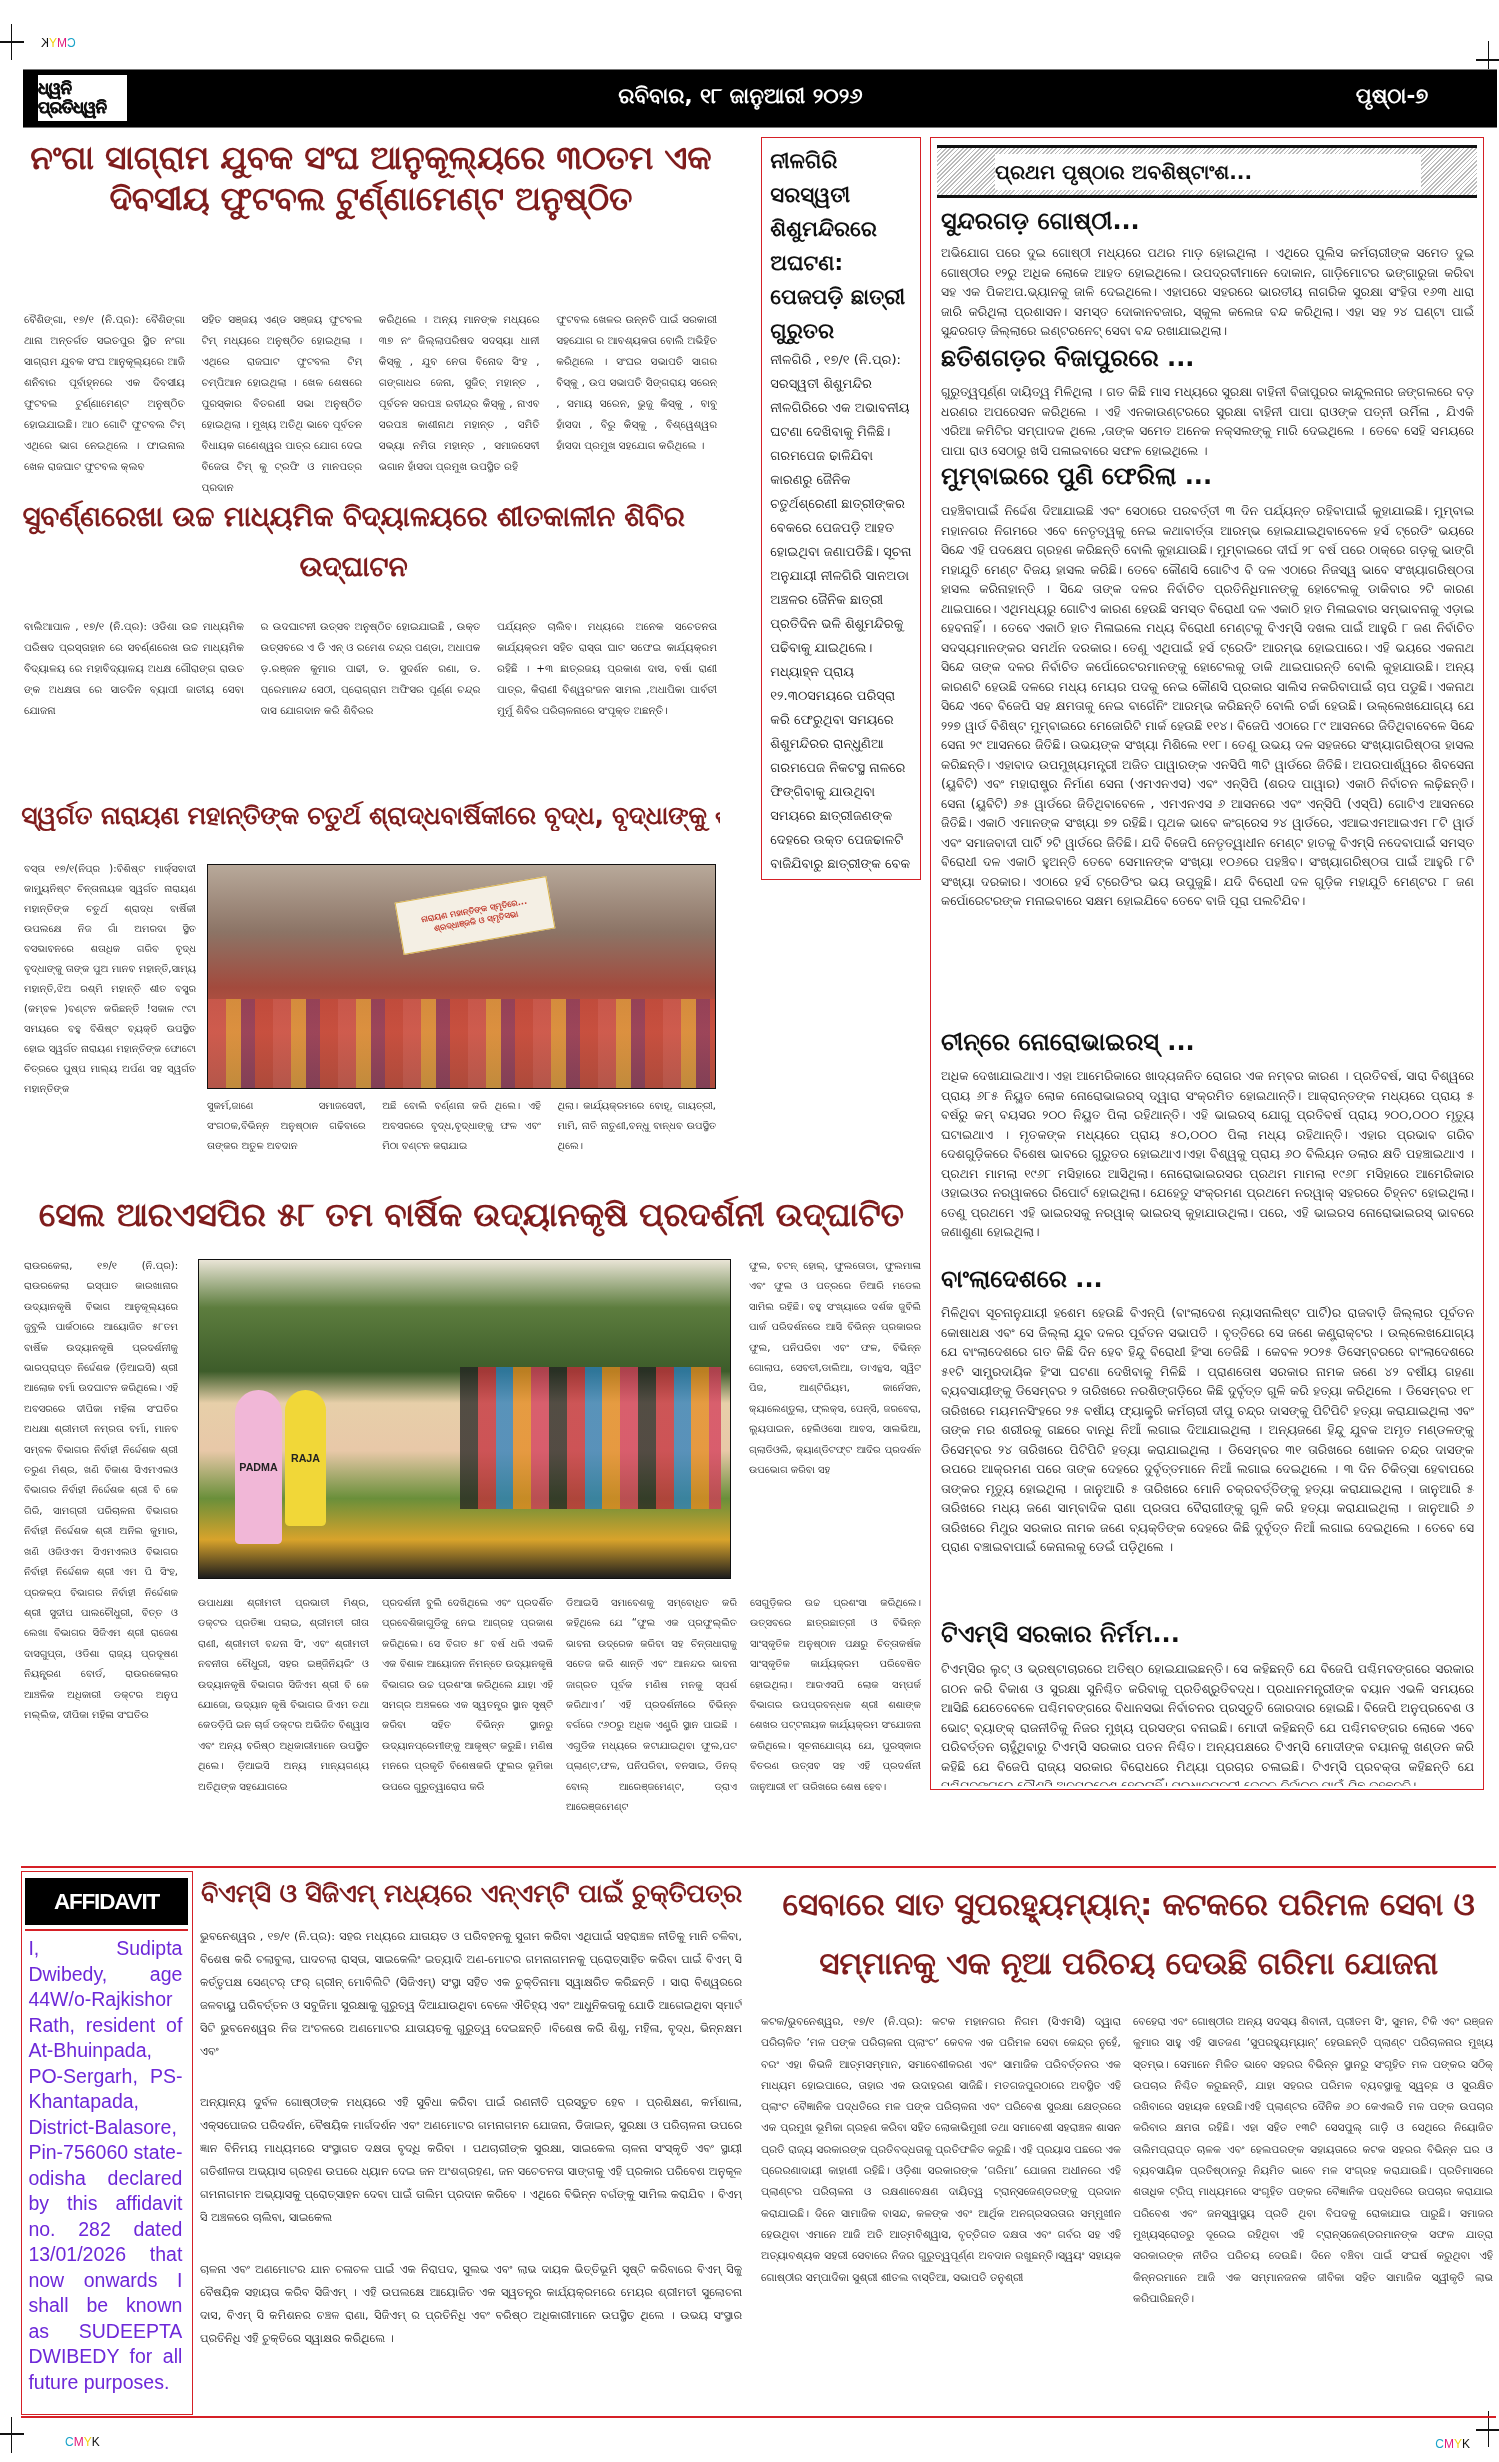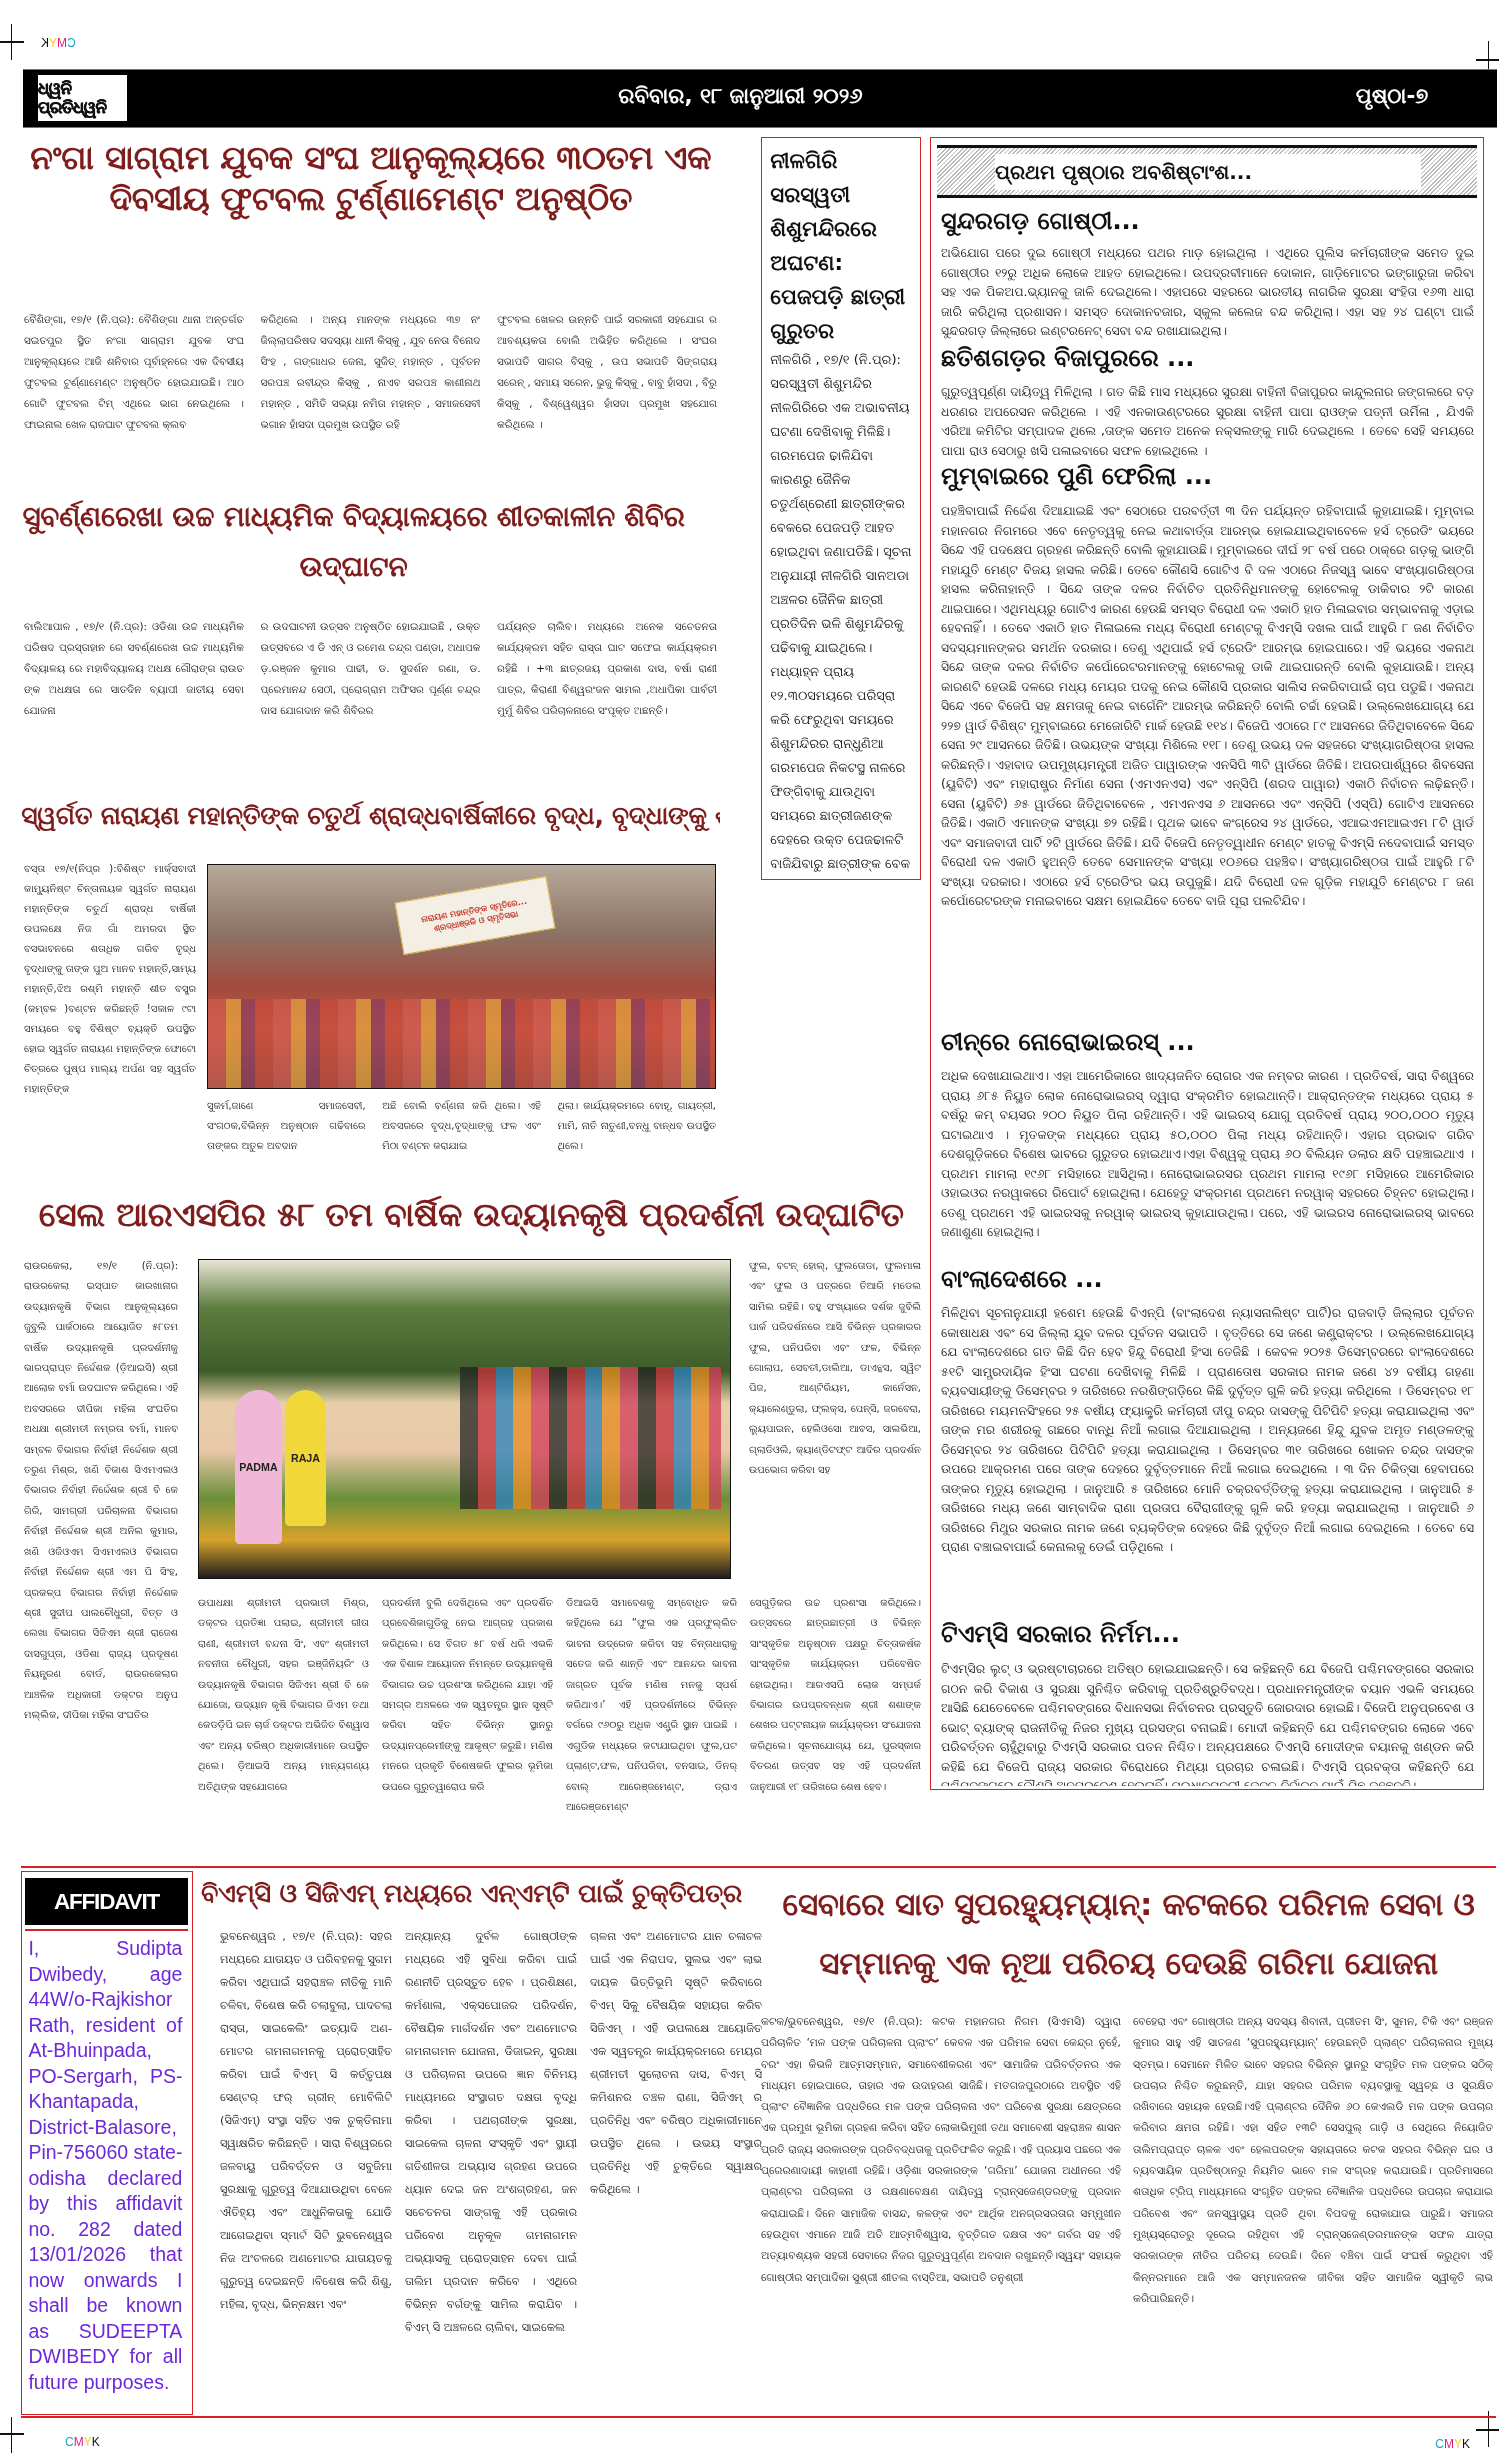"ସହିତ ସଞ୍ଜୟ ଏଣ୍ଡ ସଞ୍ଜୟ ଫୁଟବଲ" div { html: none -> <div>ସହିତ ସଞ୍ଜୟ ଏଣ୍ଡ ସଞ୍ଜୟ ଫୁଟବଲ ଟିମ୍ ମଧ୍ୟରେ ଅନୁଷ୍ଠିତ ହୋଇଥିଲା । ଏଥିରେ ରାଜଘାଟ ଫୁଟବଲ ଟିମ୍ ଚମ୍ପିଆନ ହୋଇଥିଲା । ଖେଳ ଶେଷରେ ପୁରସ୍କାର ବିତରଣୀ ସଭା ଅନୁଷ୍ଠିତ ହୋଇଥିଲା । ମୁଖ୍ୟ ଅତିଥି ଭାବେ ପୂର୍ବତନ ବିଧାୟକ ଗଣେଶ୍ୱର ପାତ୍ର ଯୋଗ ଦେଇ ବିଜେତା ଟିମ୍ କୁ ଟ୍ରଫି ଓ ମାନପତ୍ର ପ୍ରଦାନ</div> }
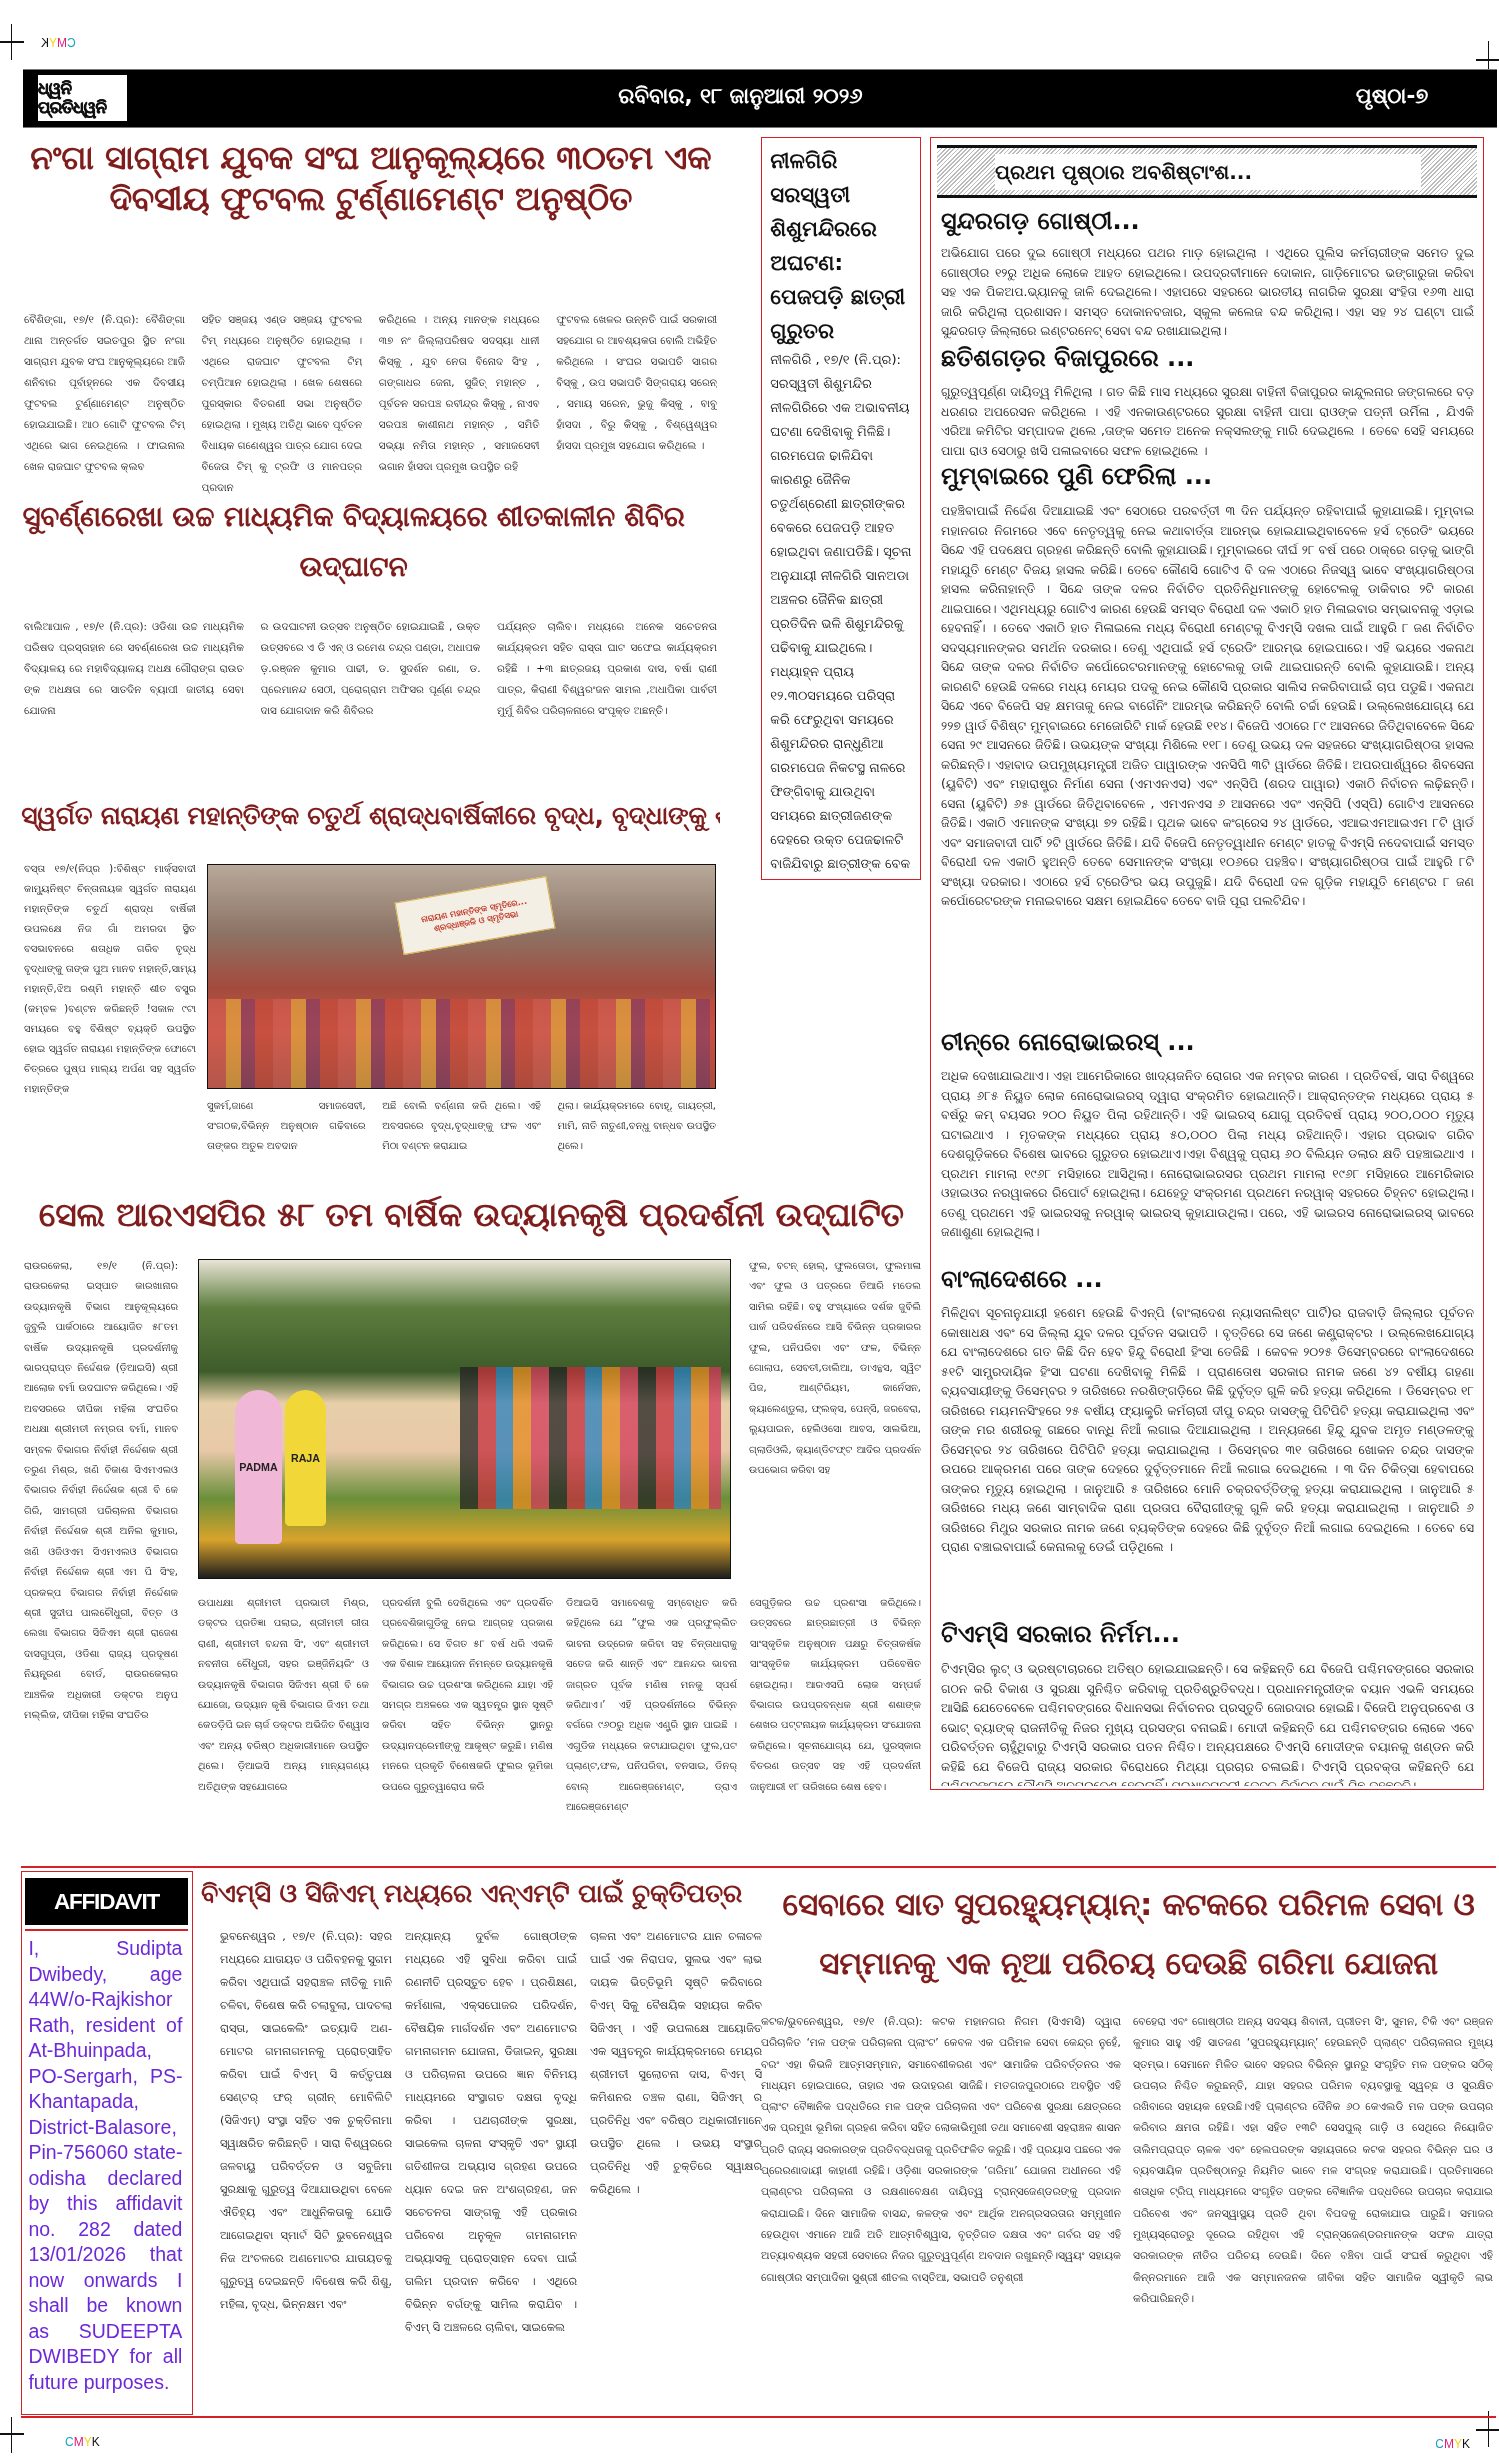"ଭୁବନେଶ୍ୱର , ୧୭/୧ (ନି.ପ୍ର): ସହର" div.body { flex-direction: none -> column; left: 220px -> 200px }
